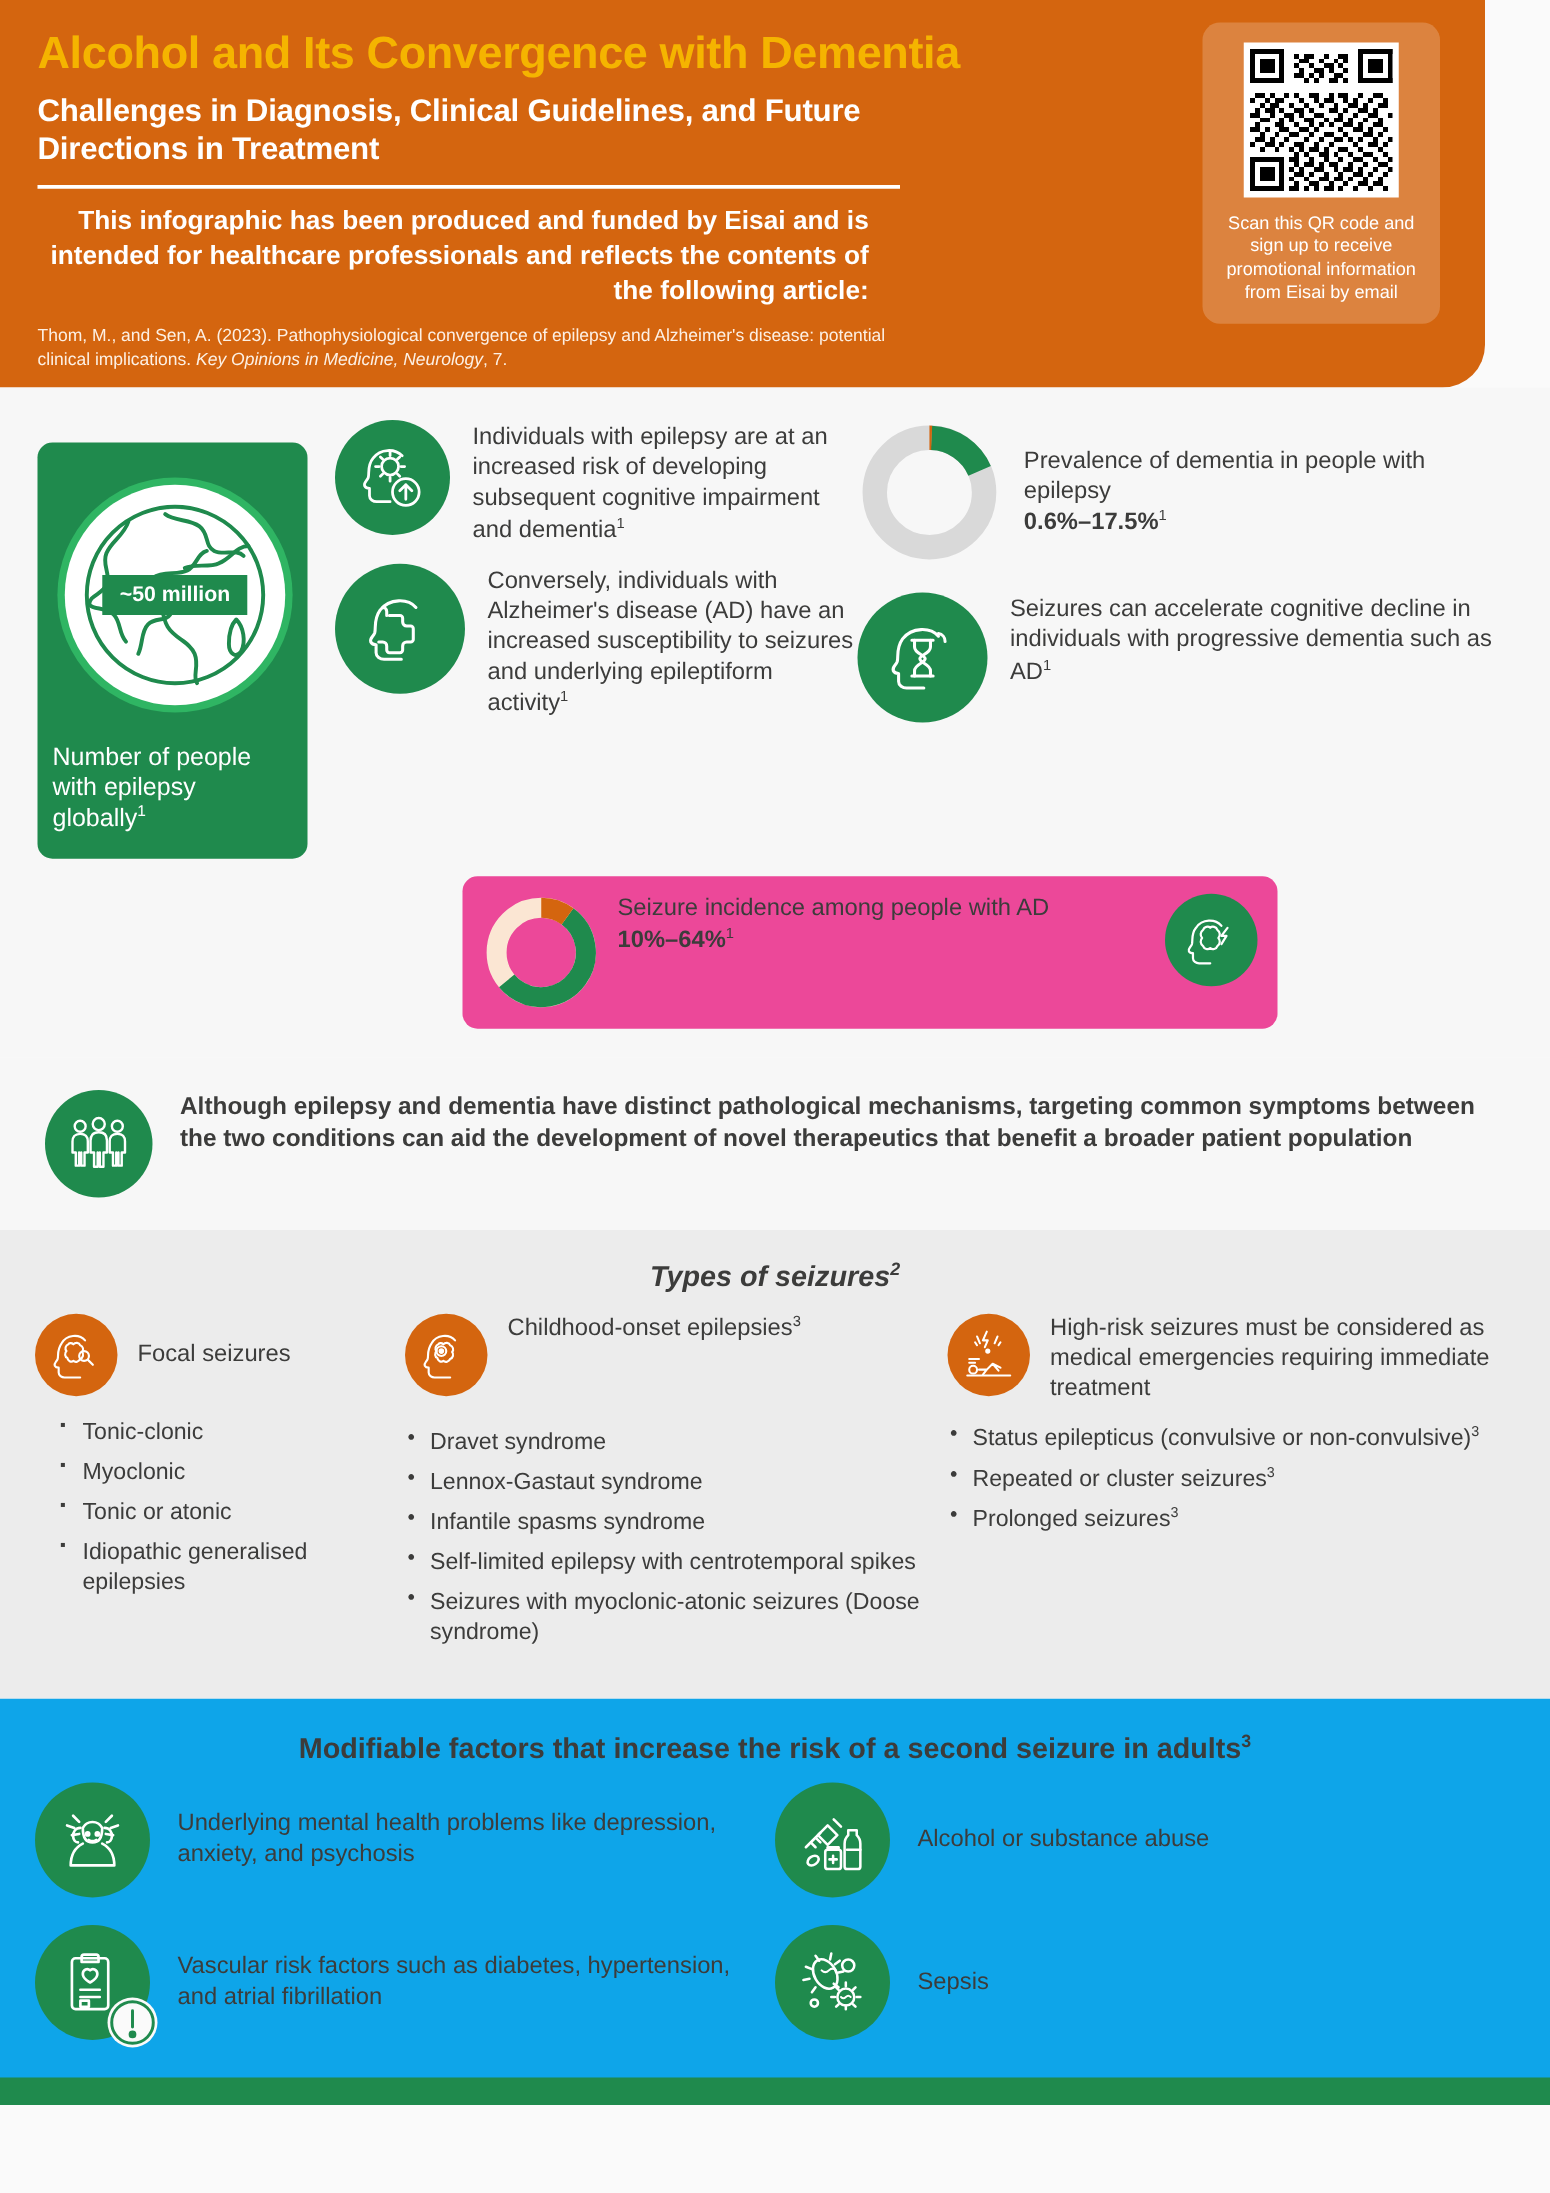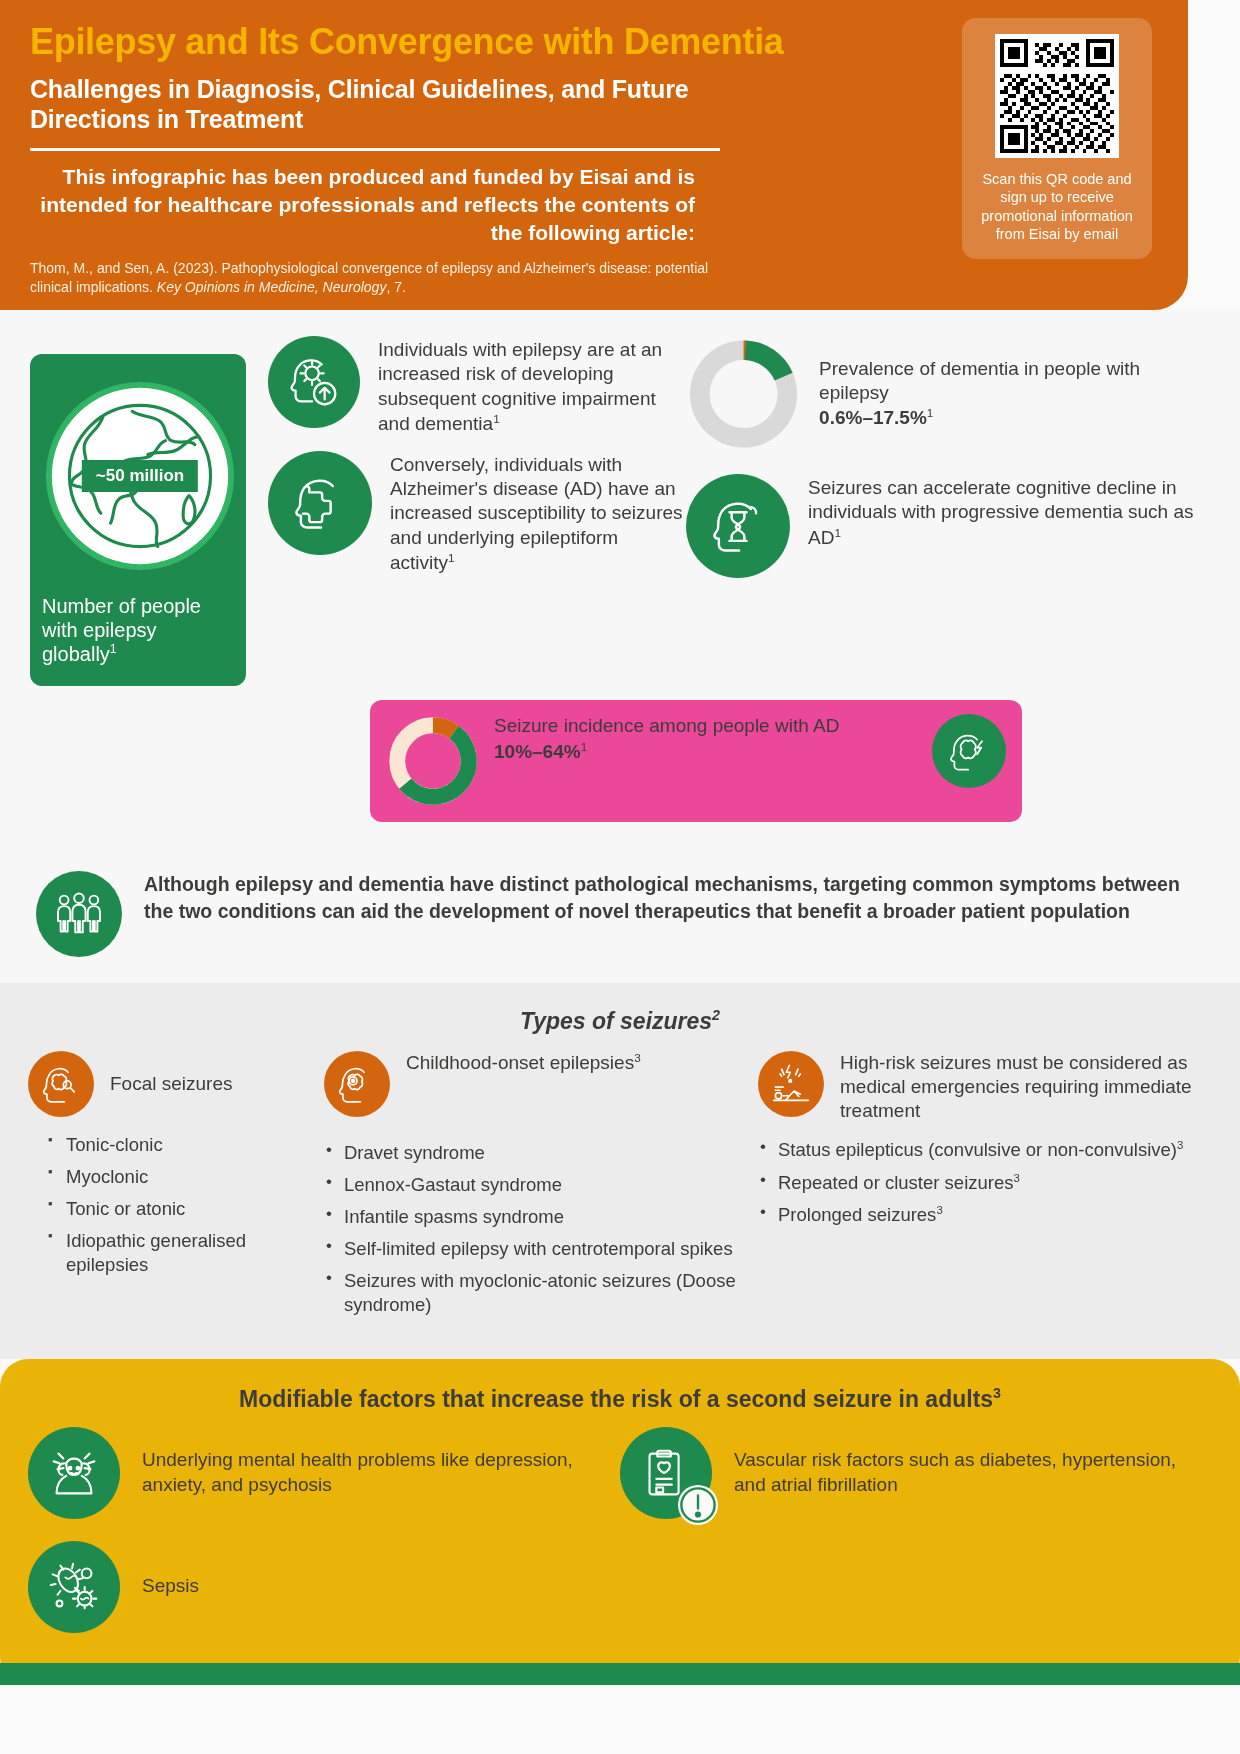"Epilepsy and Its Convergence with" div.title { text: Epilepsy -> Alcohol }
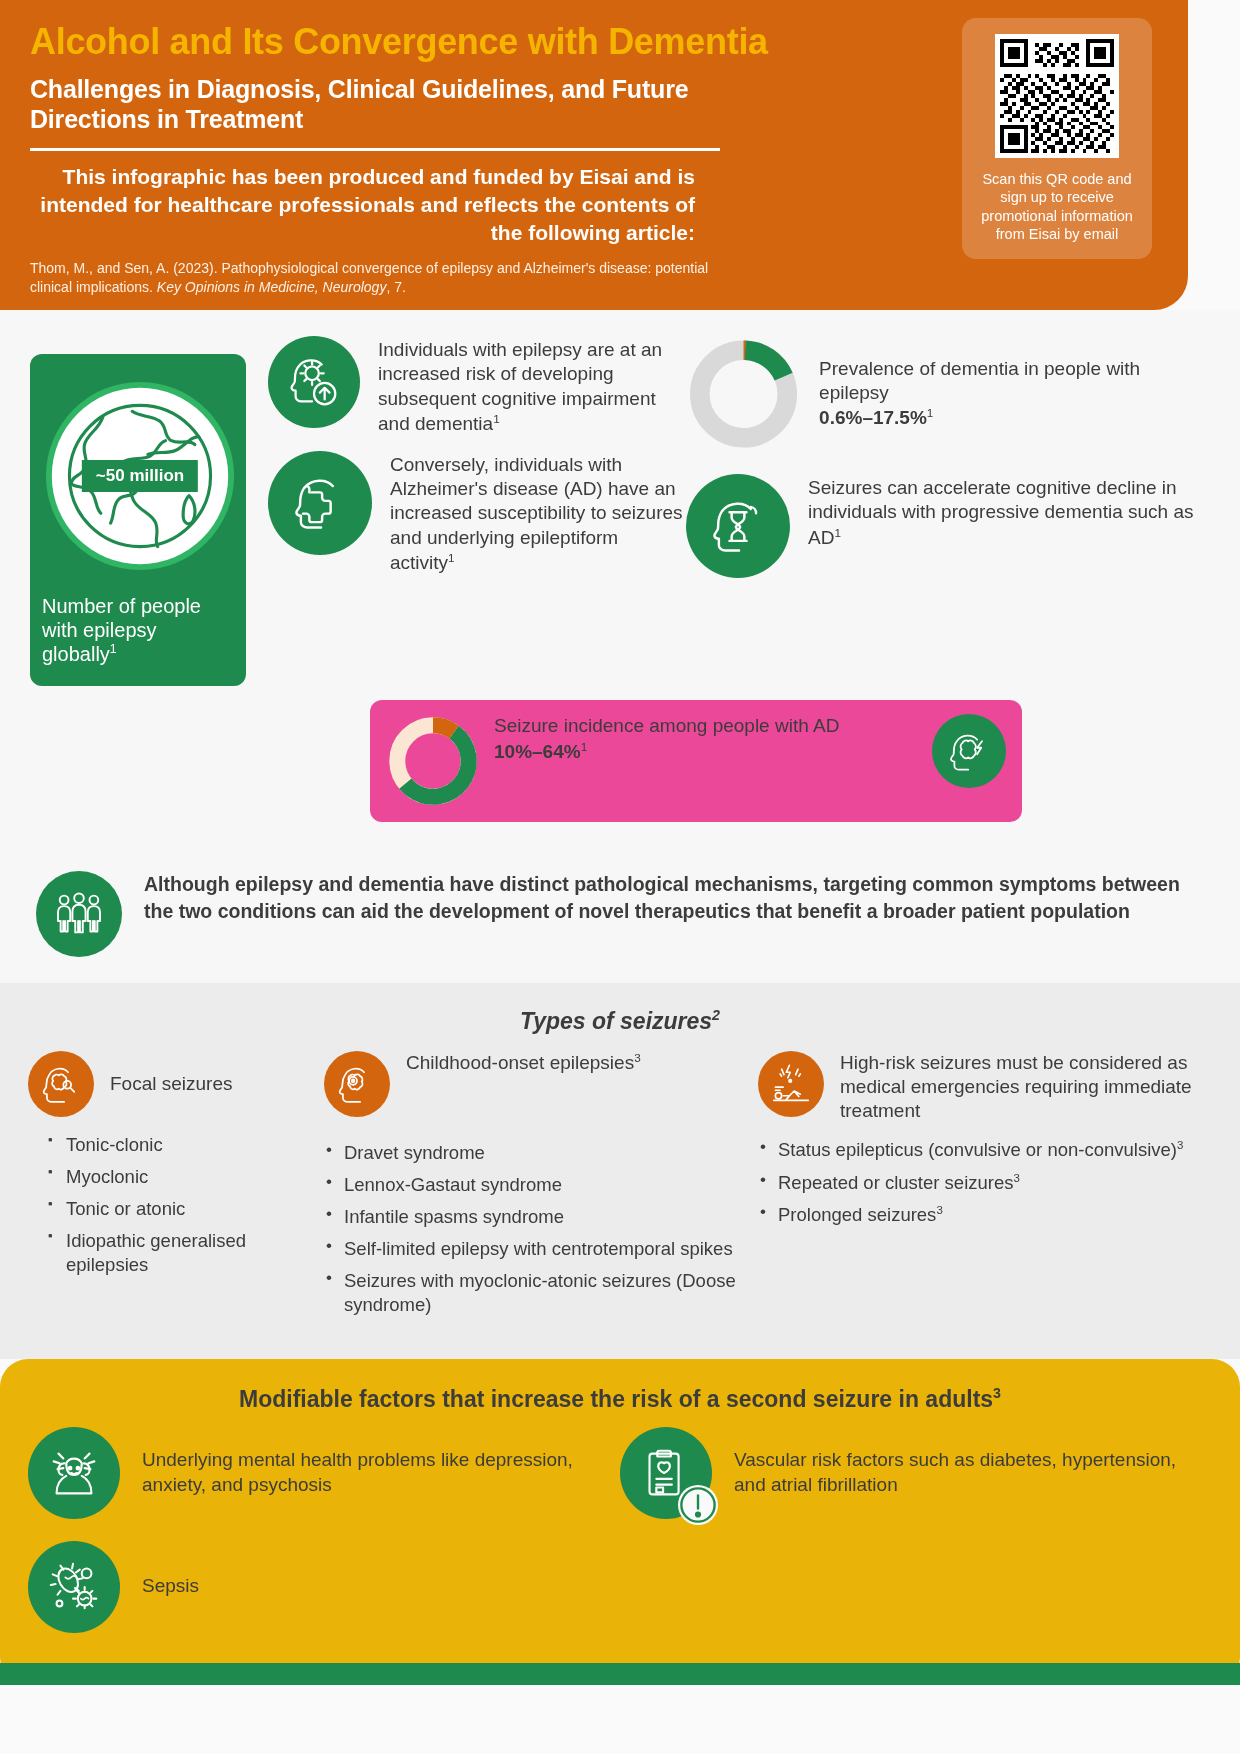"Modifiable factors that increase the" .sec3 { background: #eab308 -> #0ea5e9; border-radius: 28px -> none }
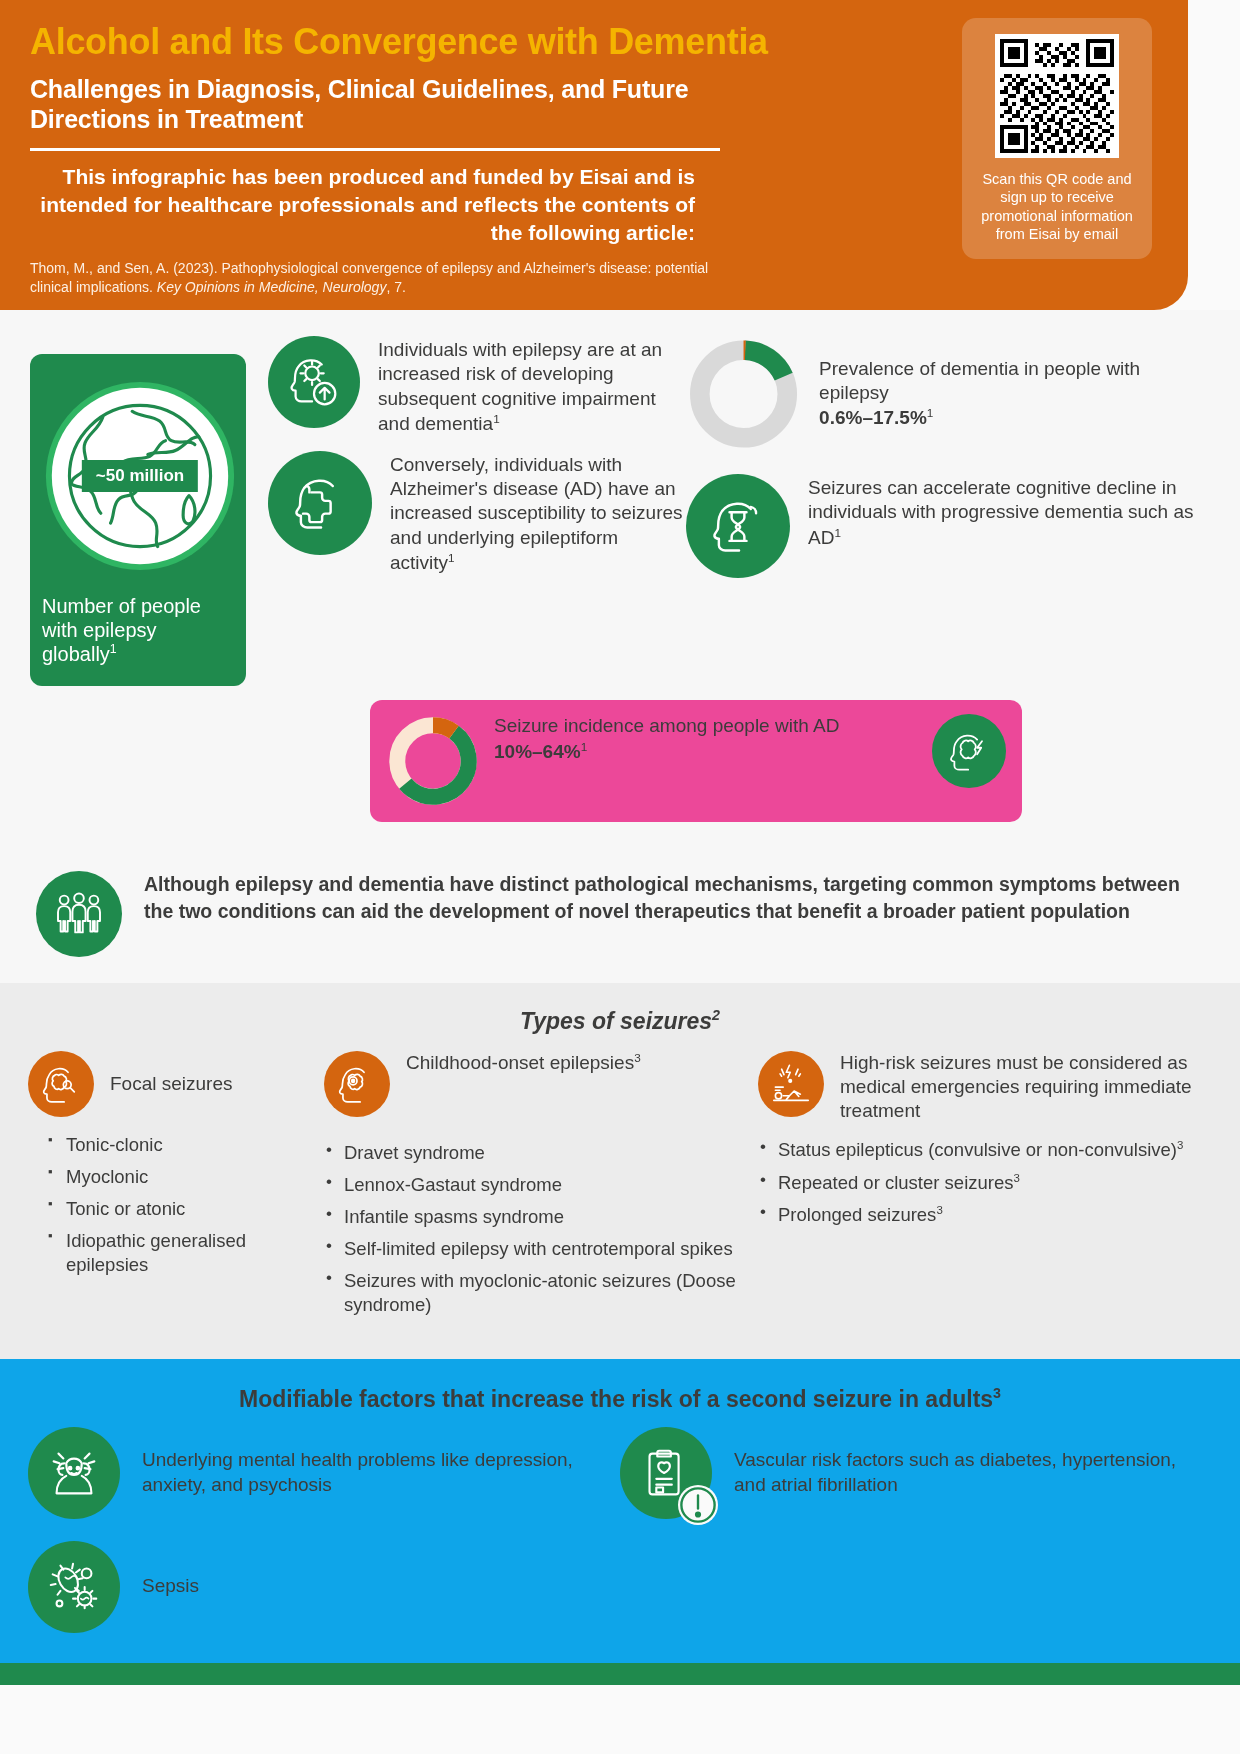"Alcohol or substance abuse" div.risk-item { html: none -> <div> <div> <div> <svg> <path></path> <path></path> <path></path> <rect></rect> <path></path> <path></path> <path></path> <path></path> <ellipse></ellipse> </svg> </div> </div> <div>Alcohol or substance abuse</div> </div> }
